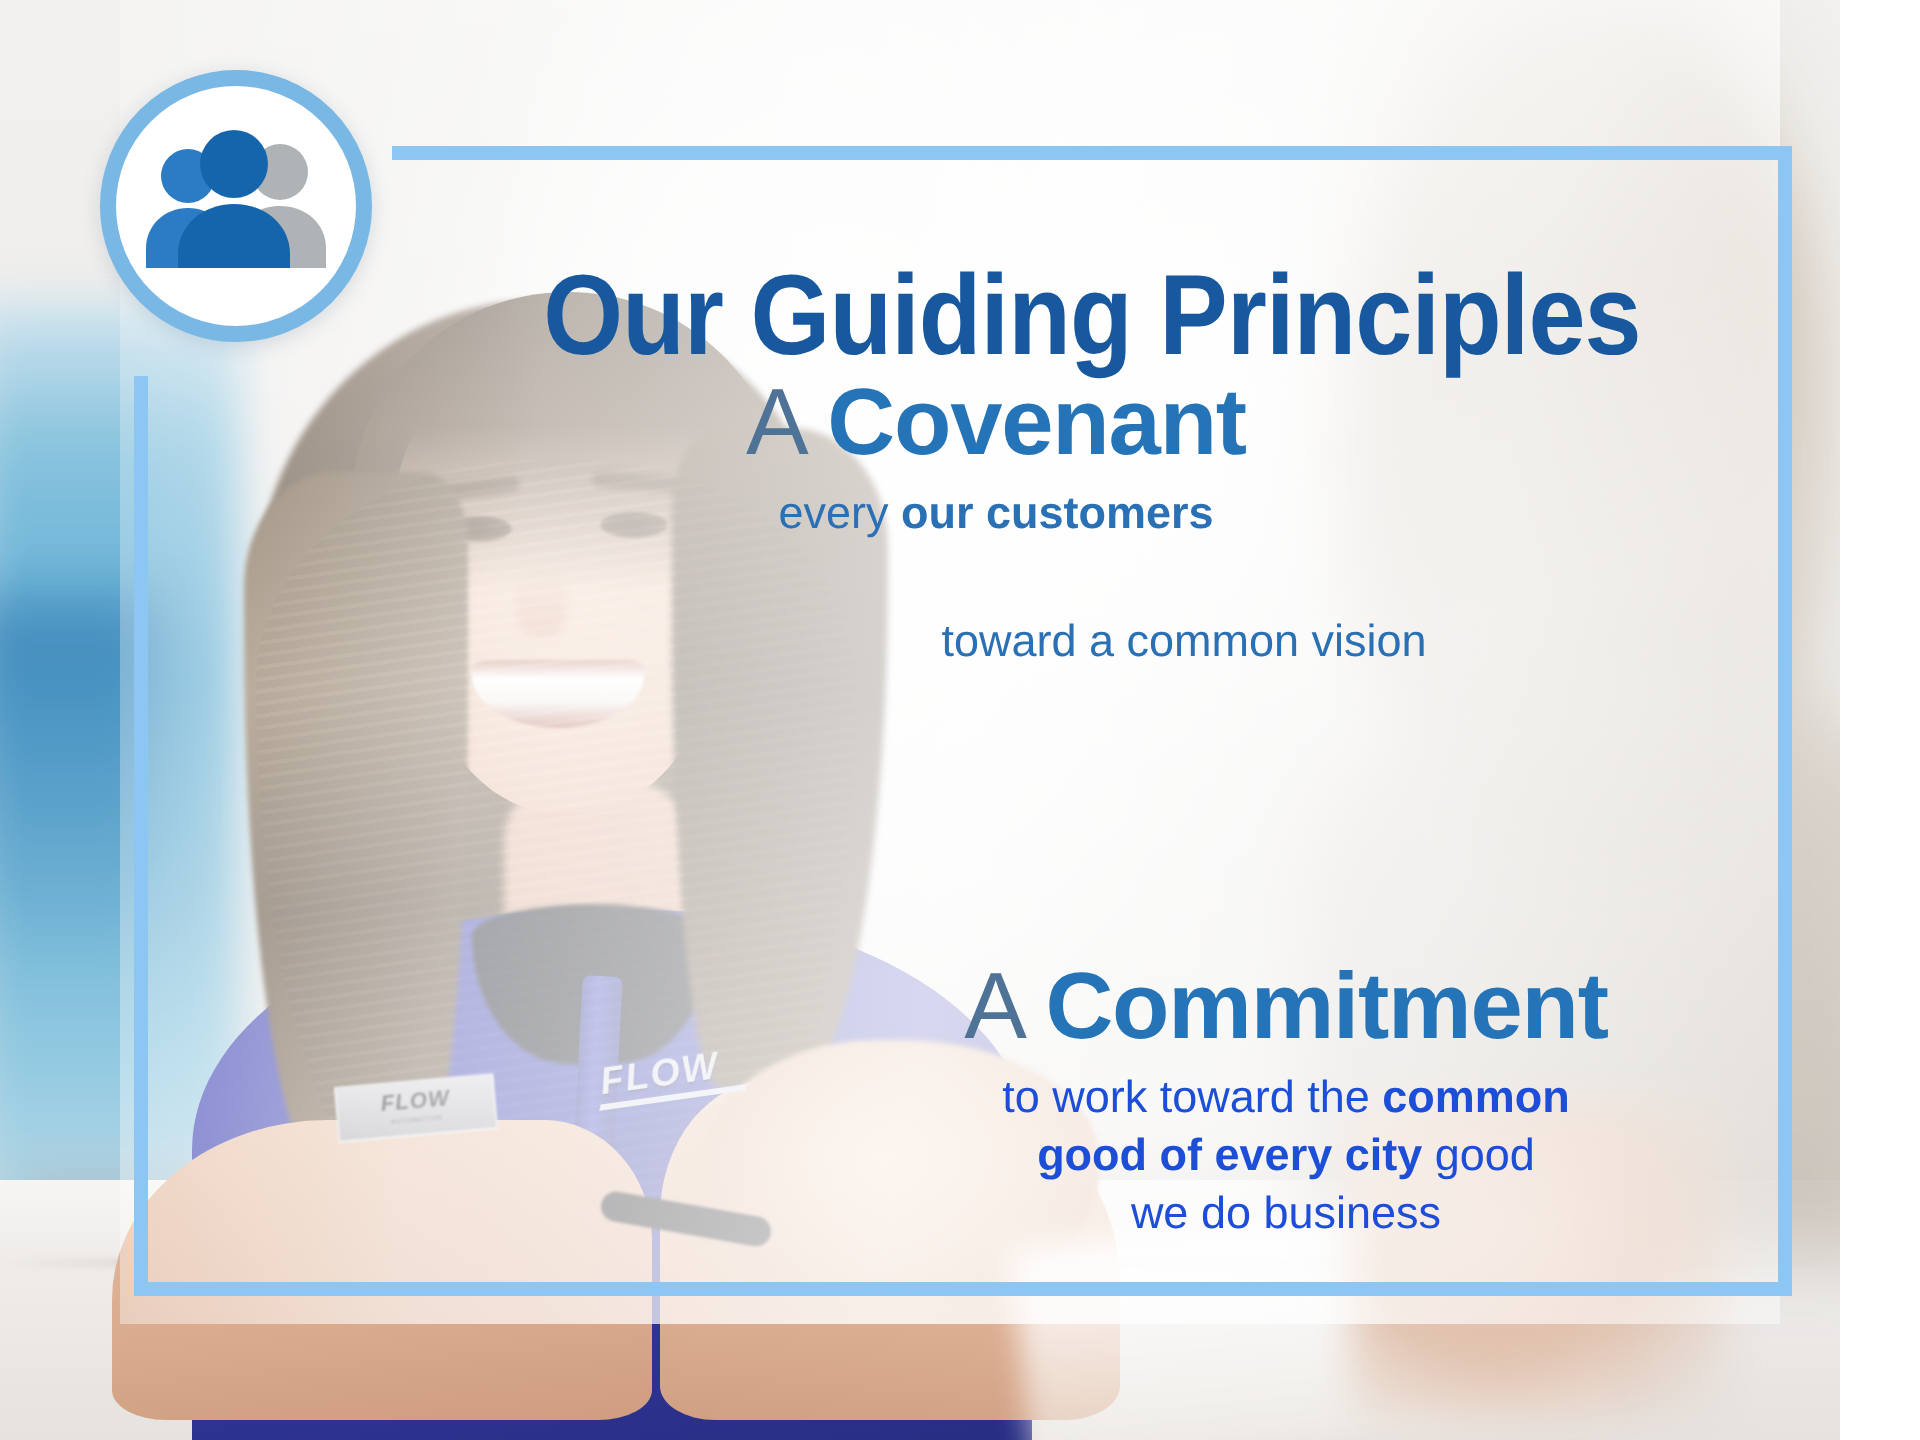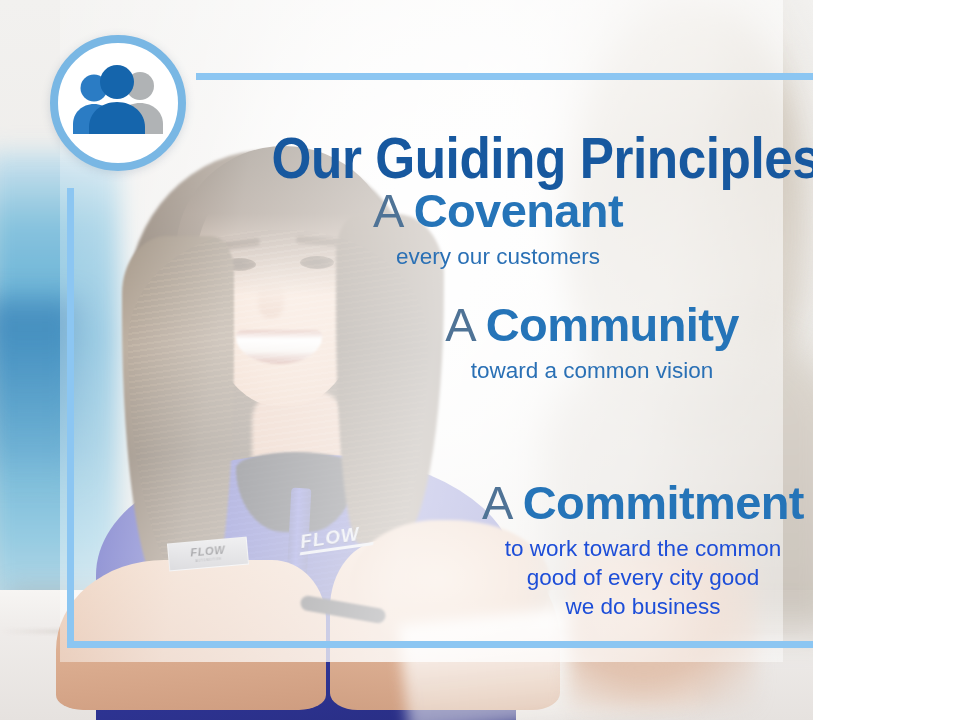"Our Guiding Principles" #stage { width: 813px -> 920px }
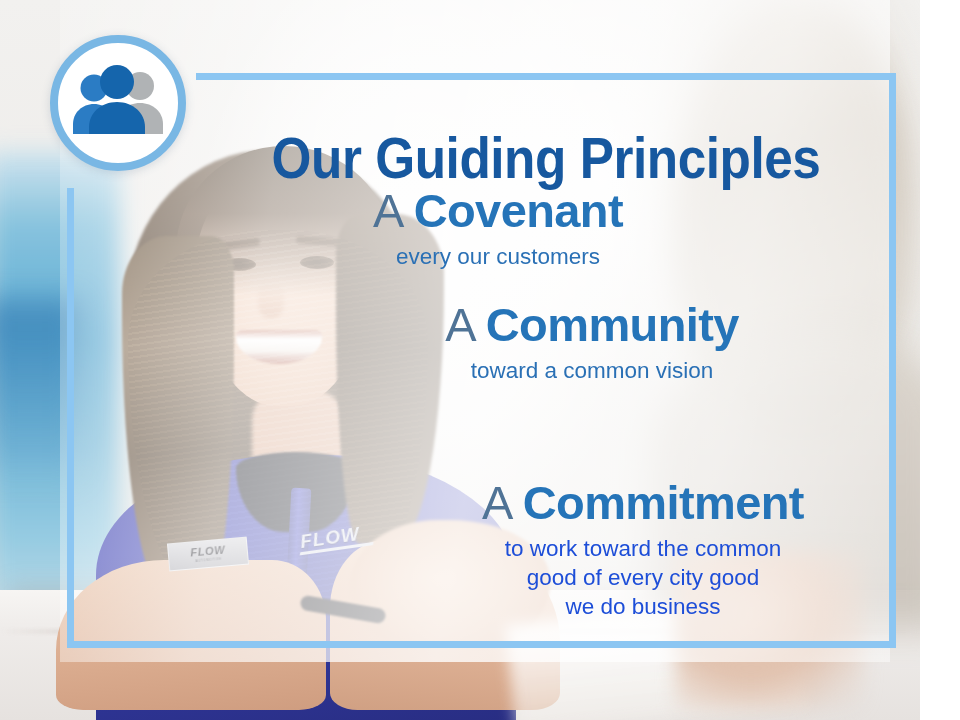"our customers" .block .sub b { font-weight: 400 -> 700 }
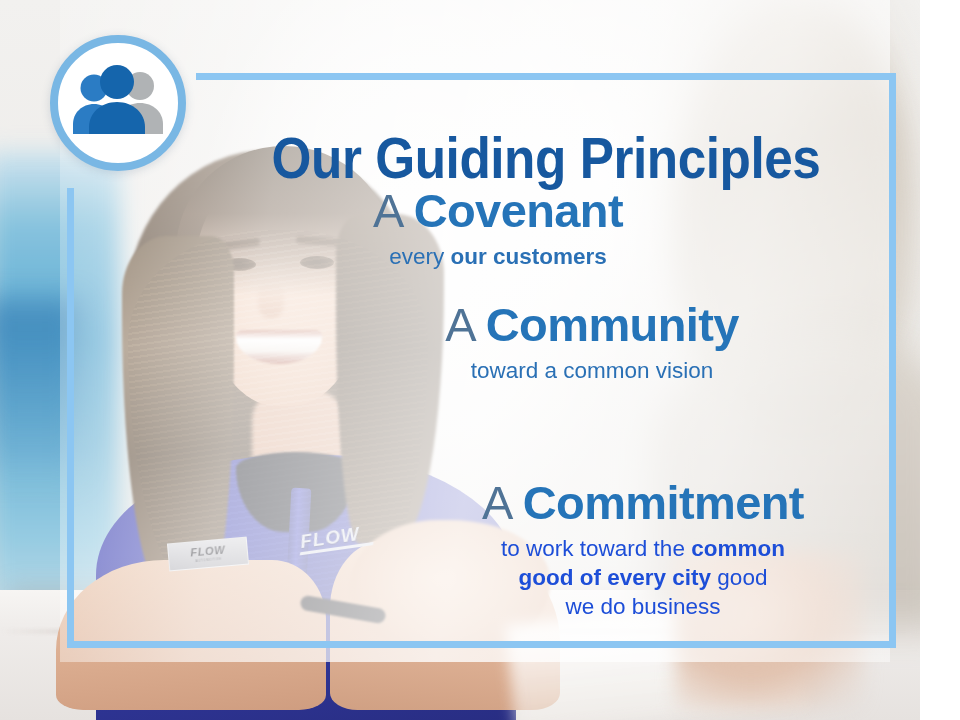"A Community" div.head { html: <div><span>A </span><span>Community</span></div> -> none }
